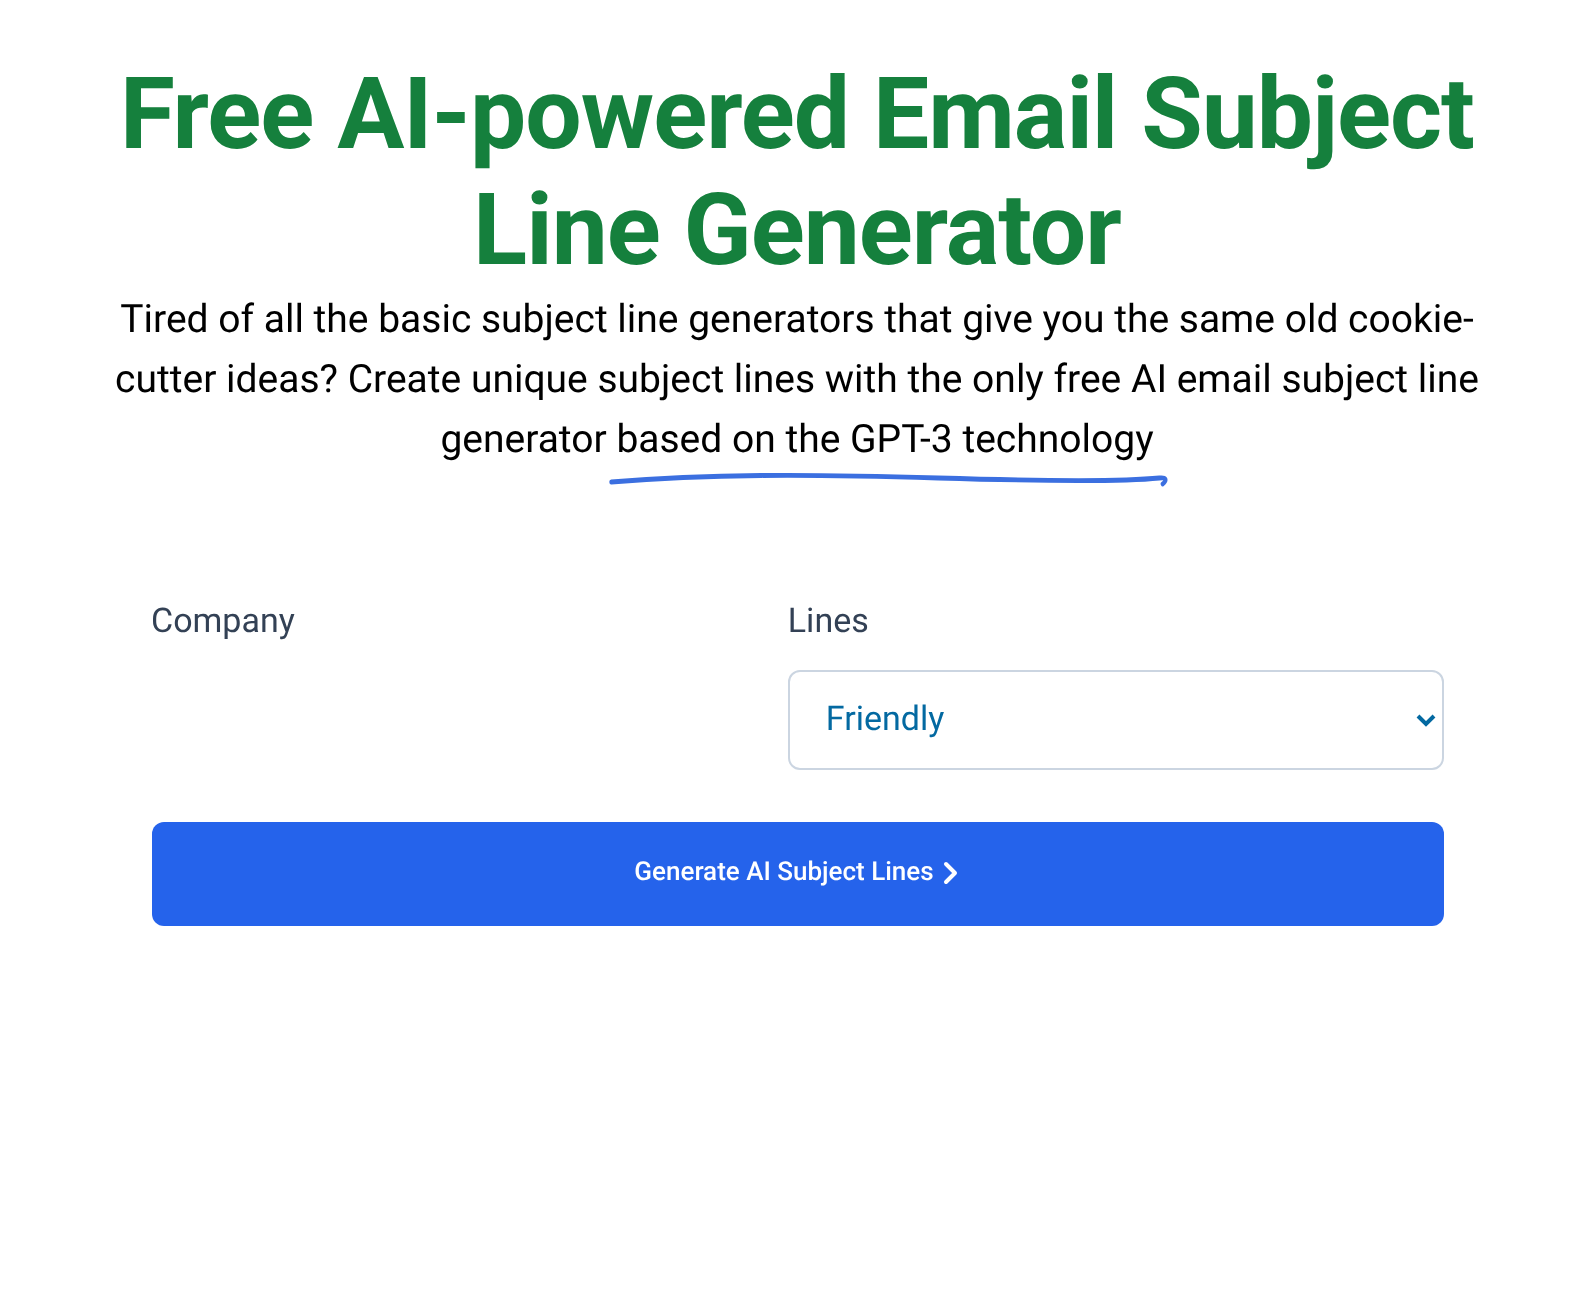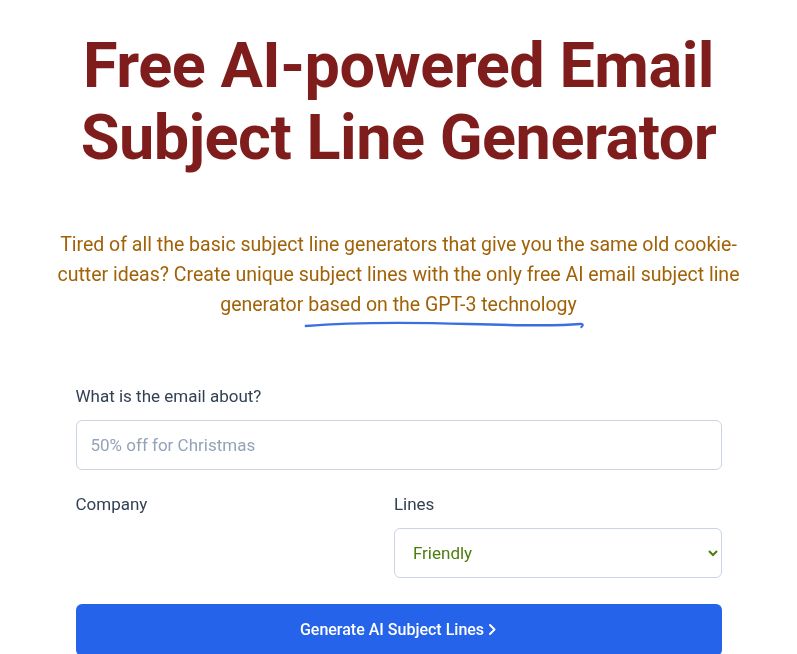"Free AI-powered Email Subject Line" .page-title { color: #7f1d1d -> #15803d; font-size: 63px -> 50px; margin-bottom: 55px -> none }
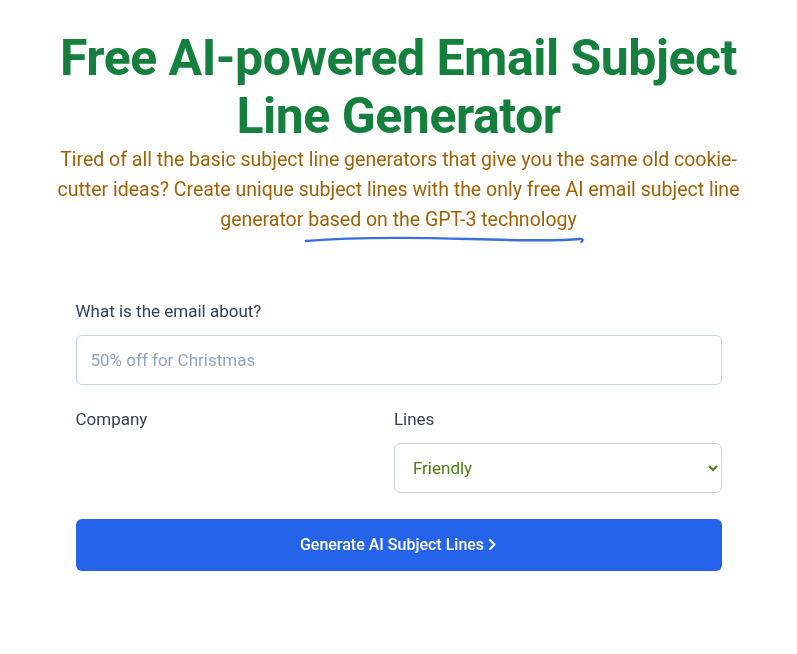"Tired of all the basic" .subtitle { color: #a16207 -> #000000 }
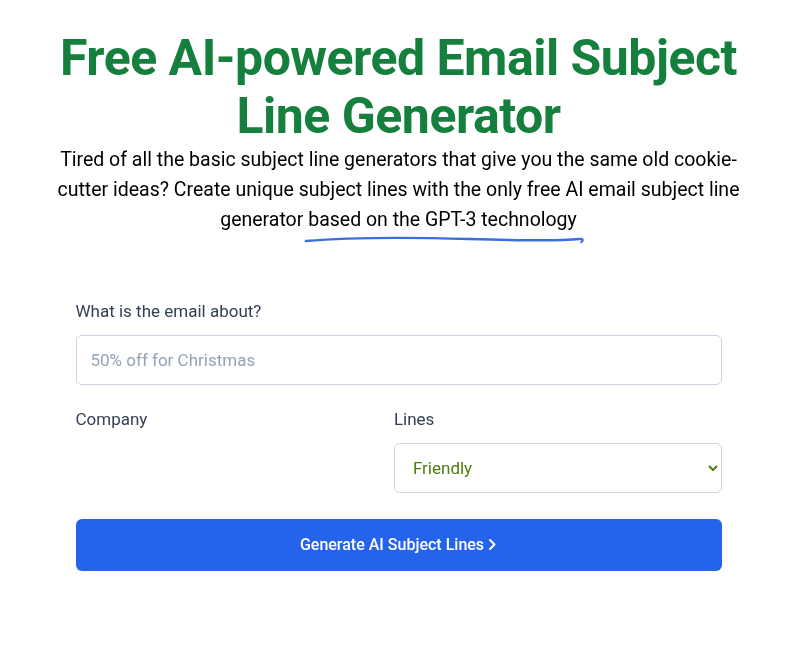"What is the email about?" div.form-group { html: <div> <label>What is the email about?</label> <input> </div> -> none }
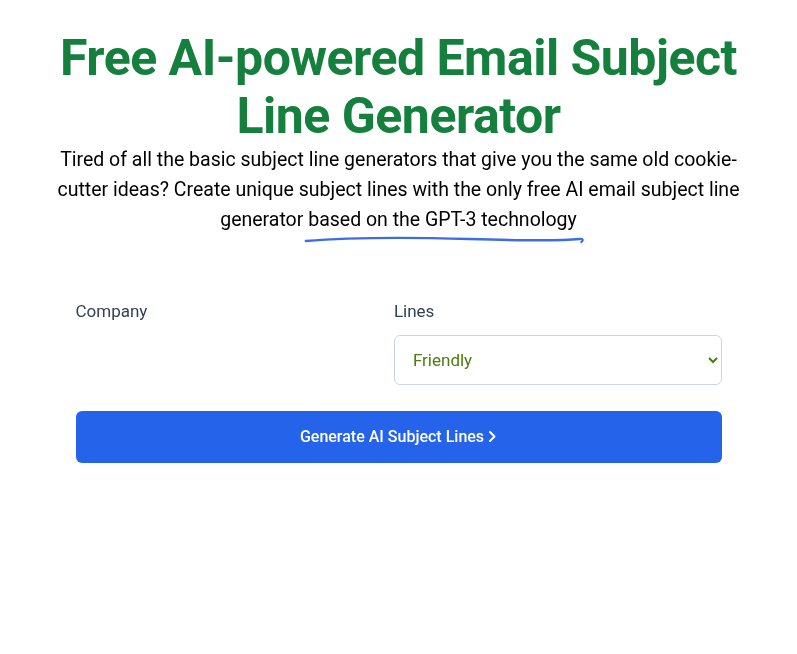"Friendly" .select-input { color: #4d7c0f -> #0369a1 }
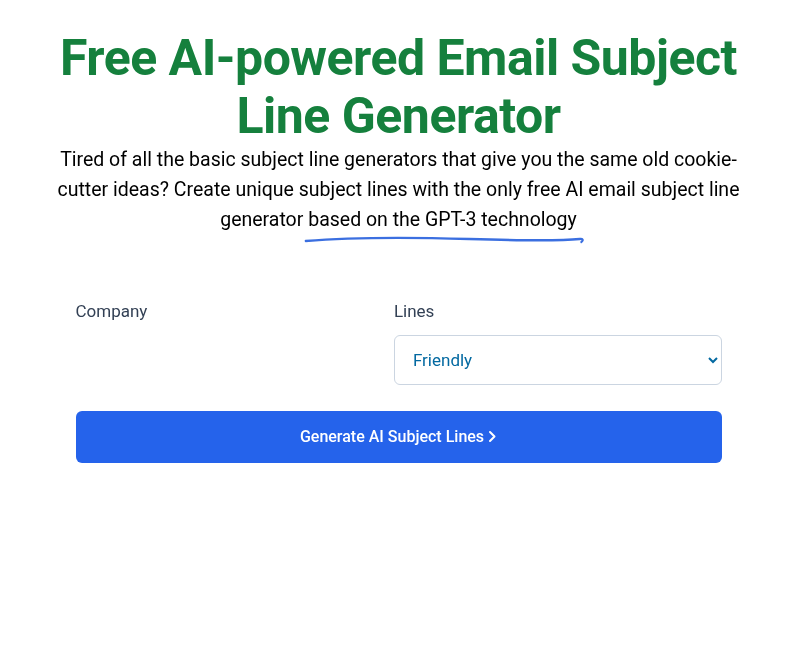"Generate AI Subject Lines" .submit-button { font-size: 16px -> 13px }
